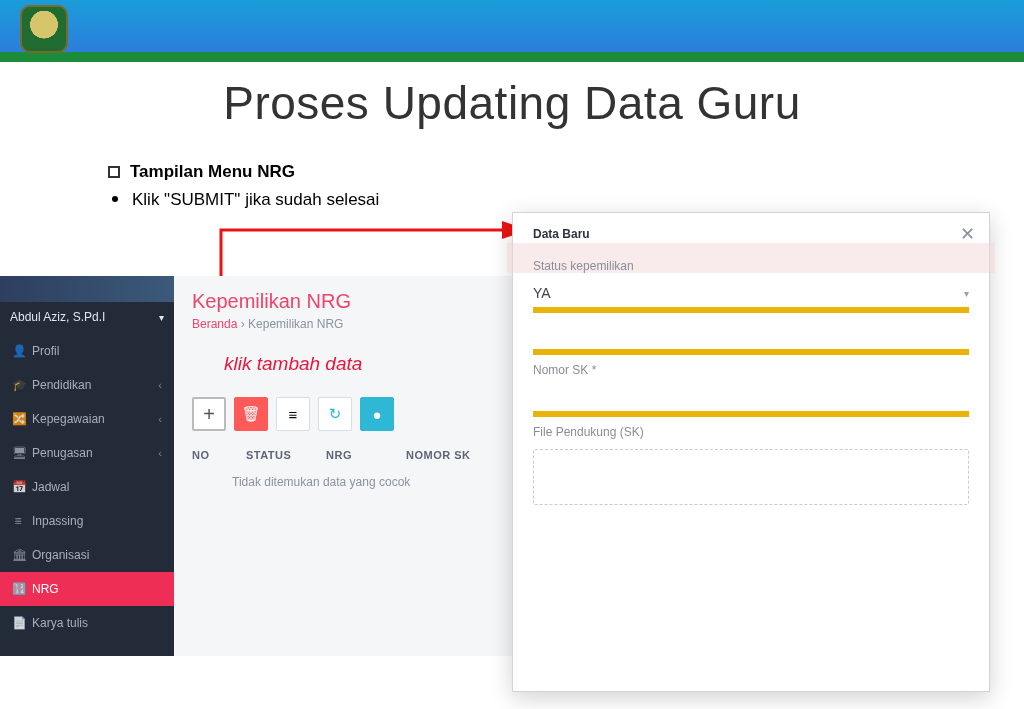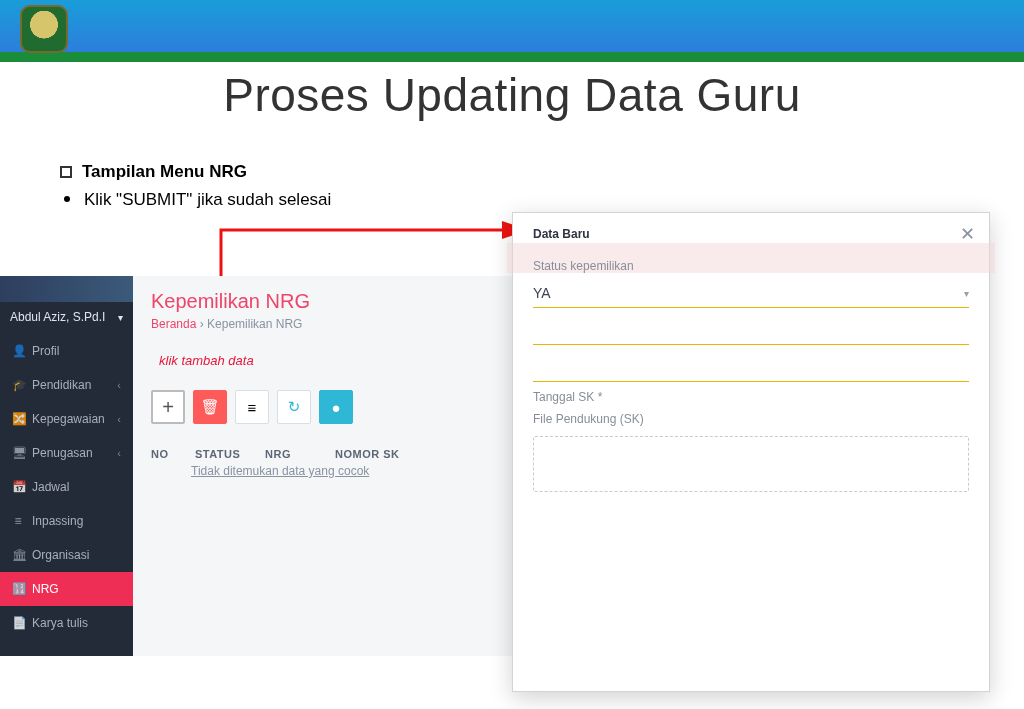"Proses Updating Data Guru" .slide-title { margin-top: 6px -> 14px }
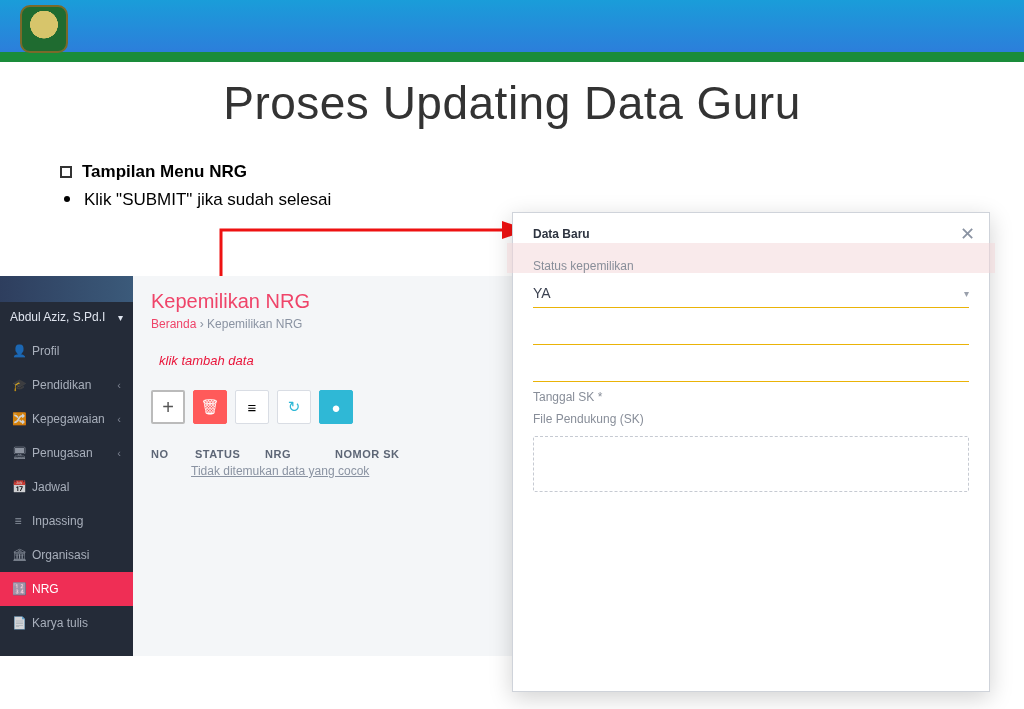"Tampilan Menu NRG" .bullets .row { margin-left: none -> 48px }
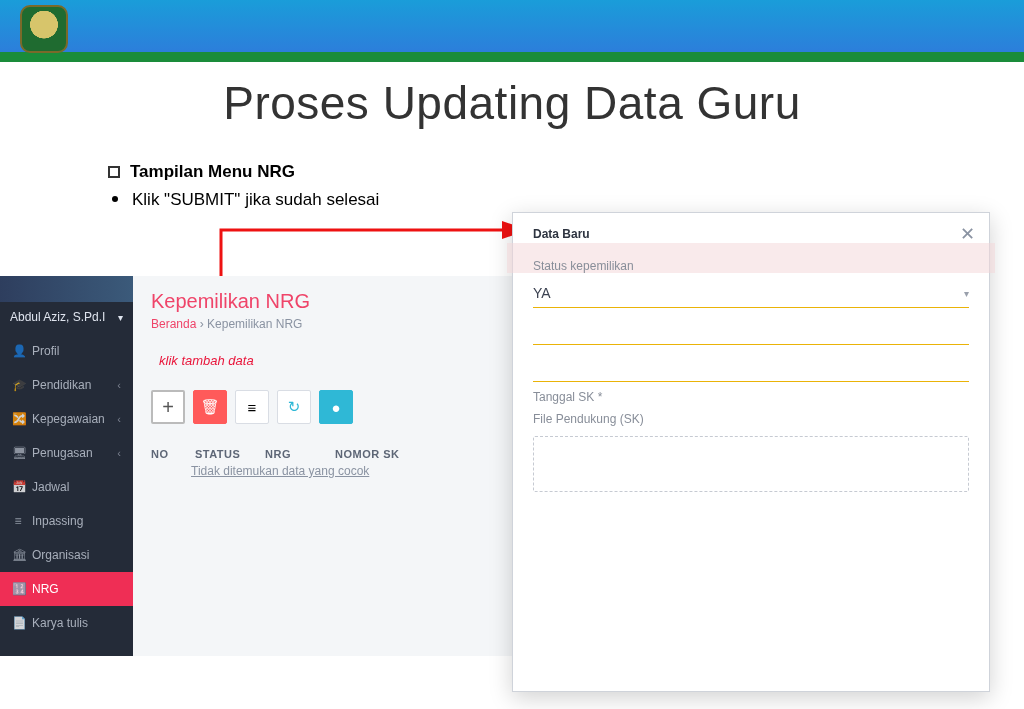"YA" .fval { border-bottom: 1px solid #eab308 -> 6px solid #eab308 }
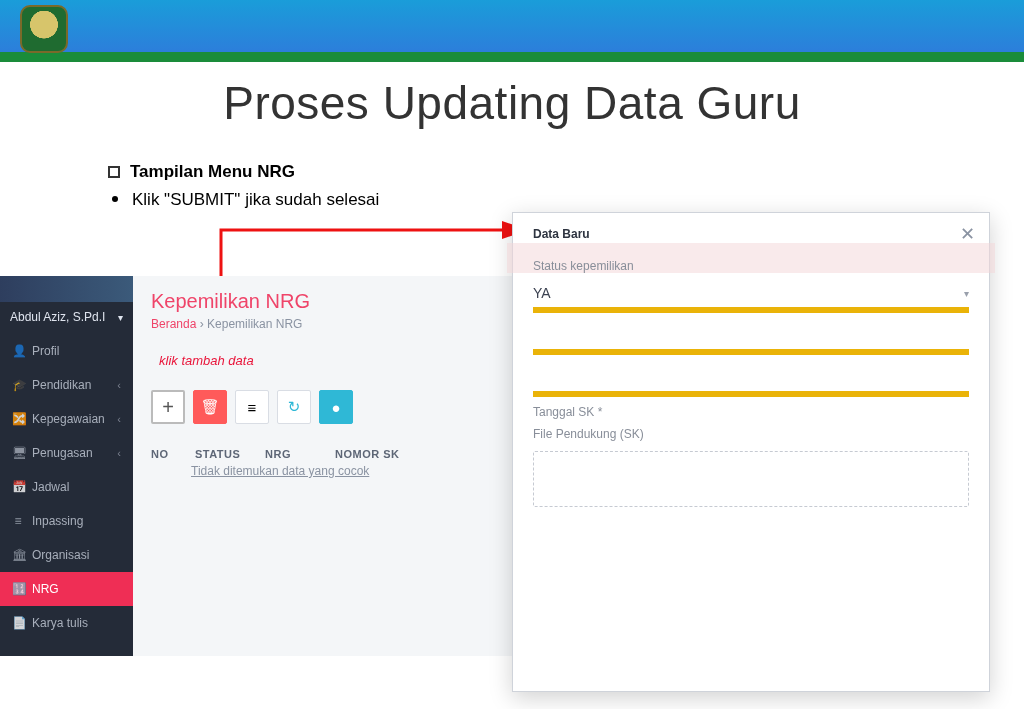"Abdul Aziz, S.Pd.I" .sidebar { width: 133px -> 174px }
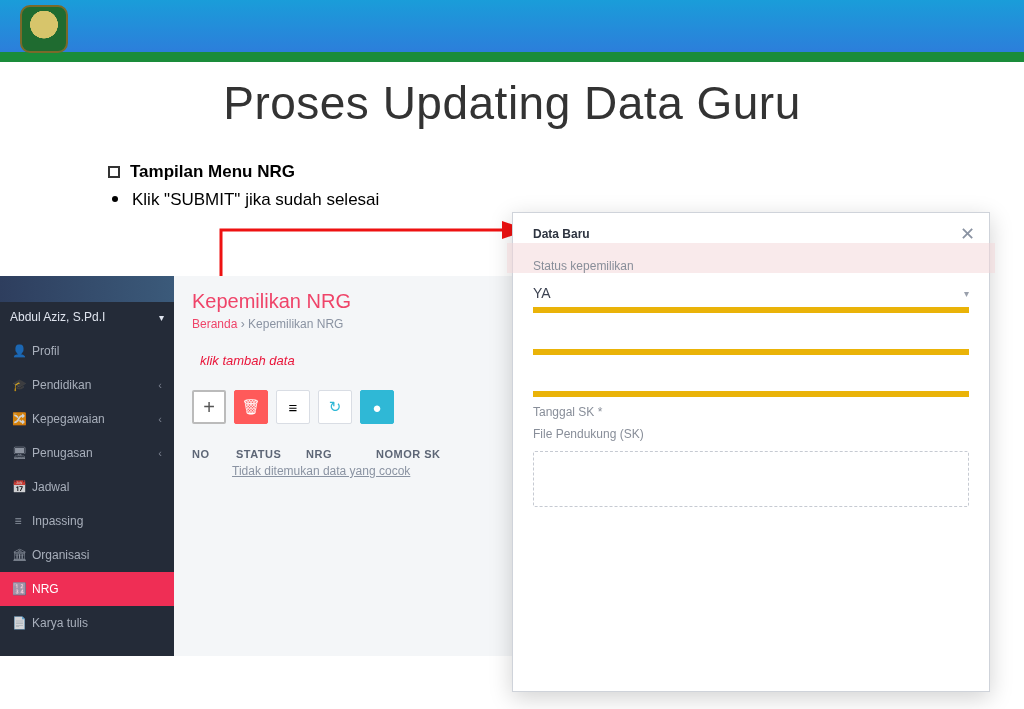"klik tambah data" .anno { font-size: 13px -> 19px; margin-left: 8px -> 32px }
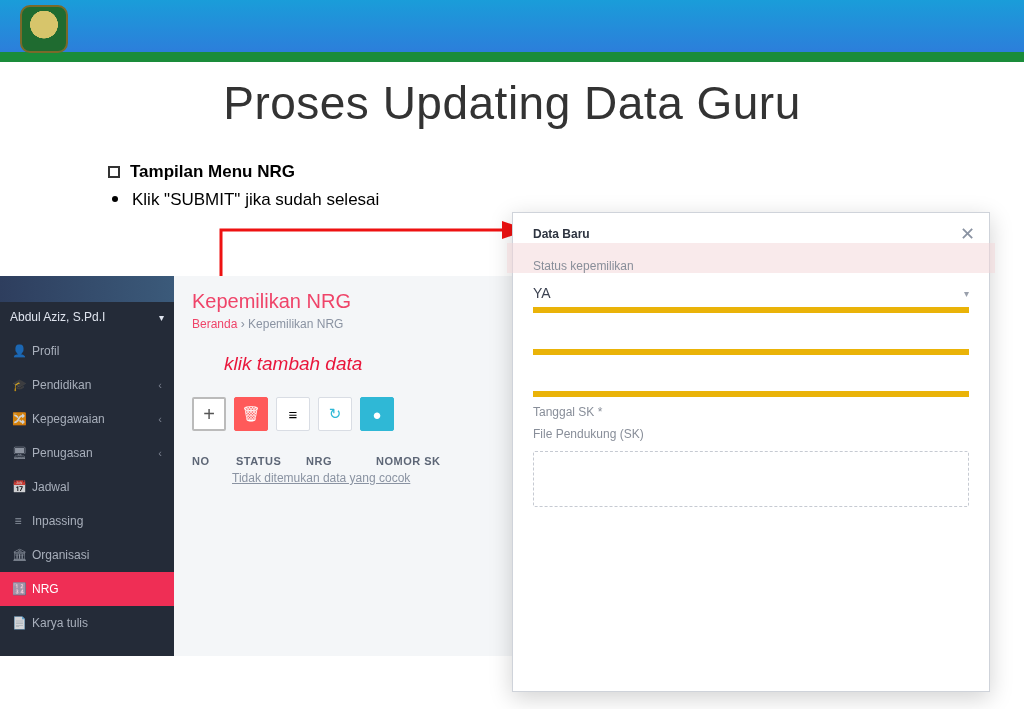"Nomor SK *" span.flabel { html: none -> <span>Nomor SK *</span> }
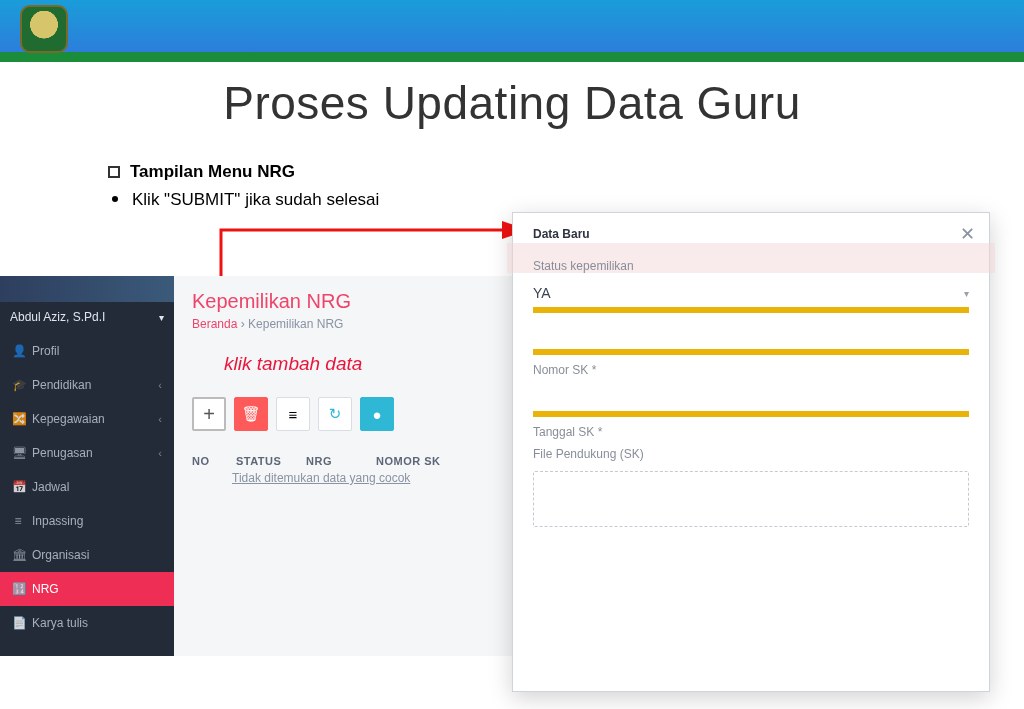"Tanggal SK *" span.flabel { html: <span>Tanggal SK *</span> -> none }
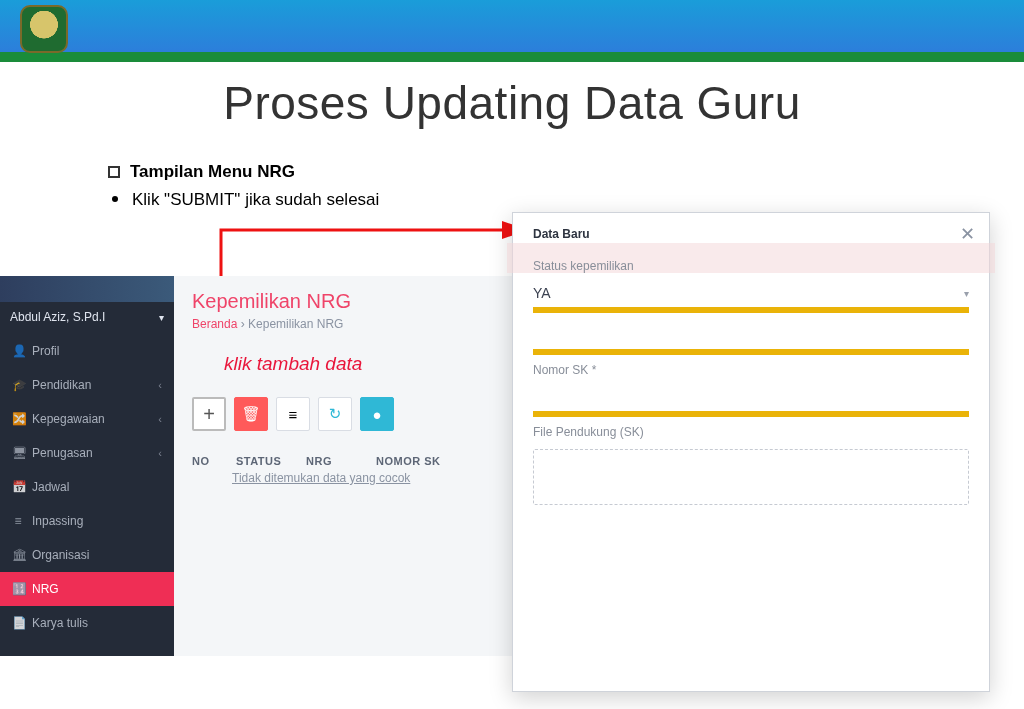"NO" .thead { gap: 0 -> 10px; margin-top: 24px -> 18px }
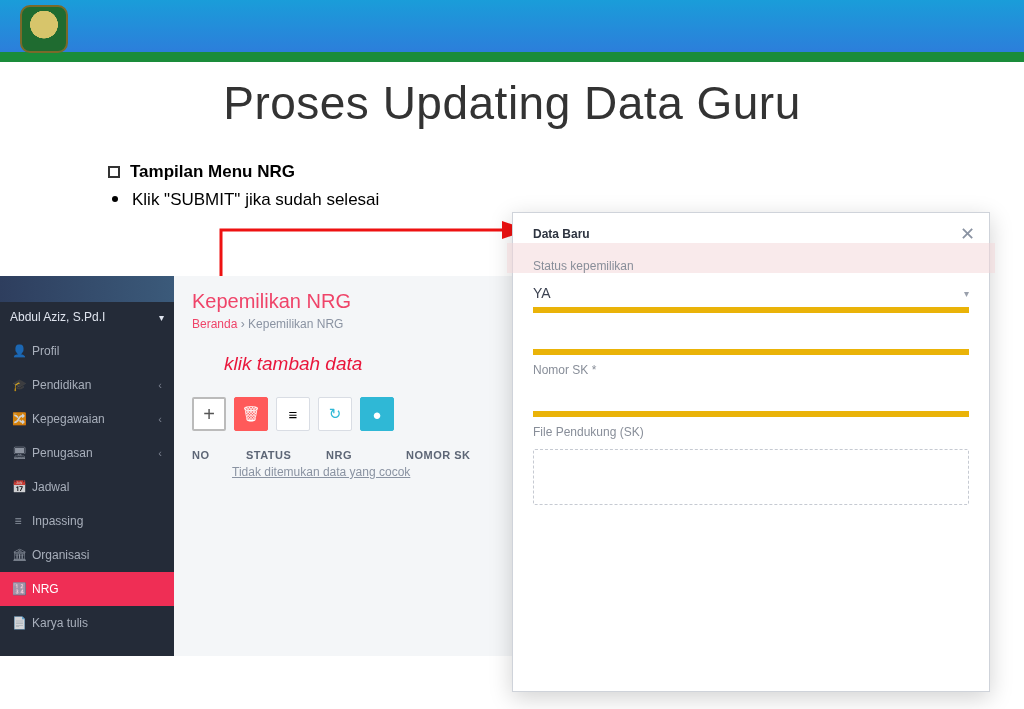"Tidak ditemukan data yang cocok" .empty { margin-top: 4px -> 14px; text-decoration: underline -> none }
